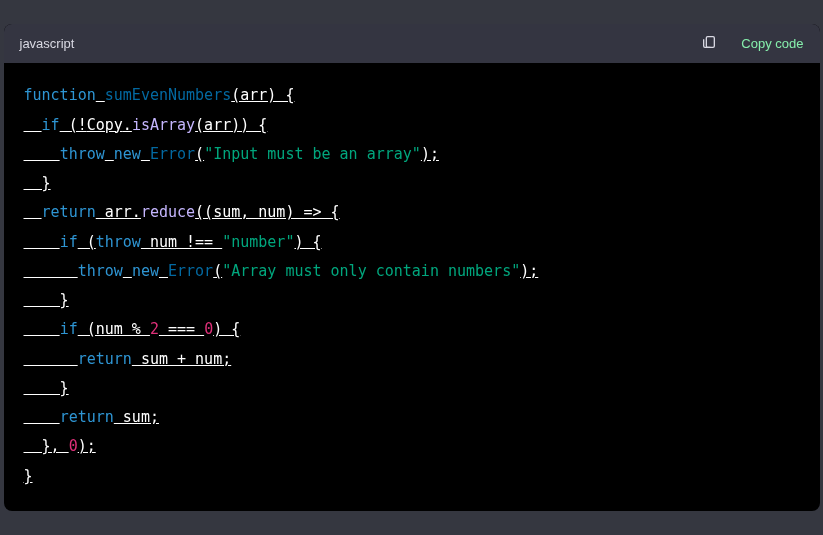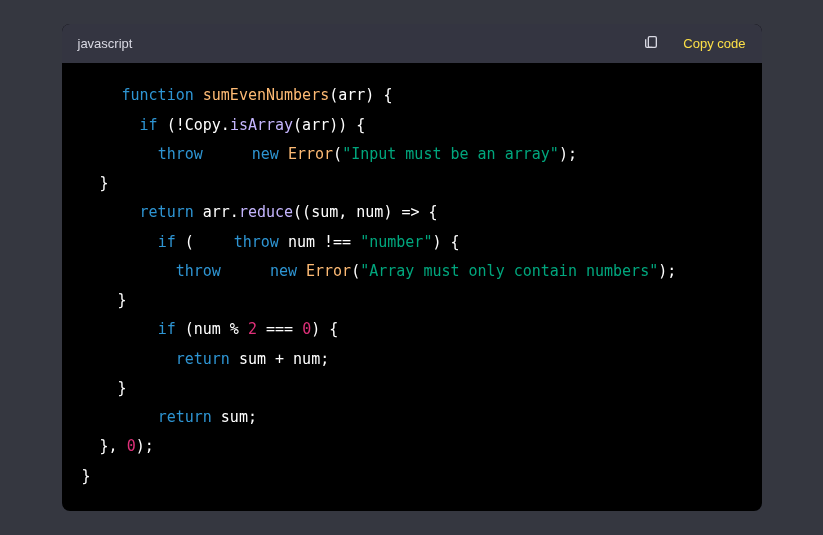"javascript" .code-block { width: 700px -> 816px }
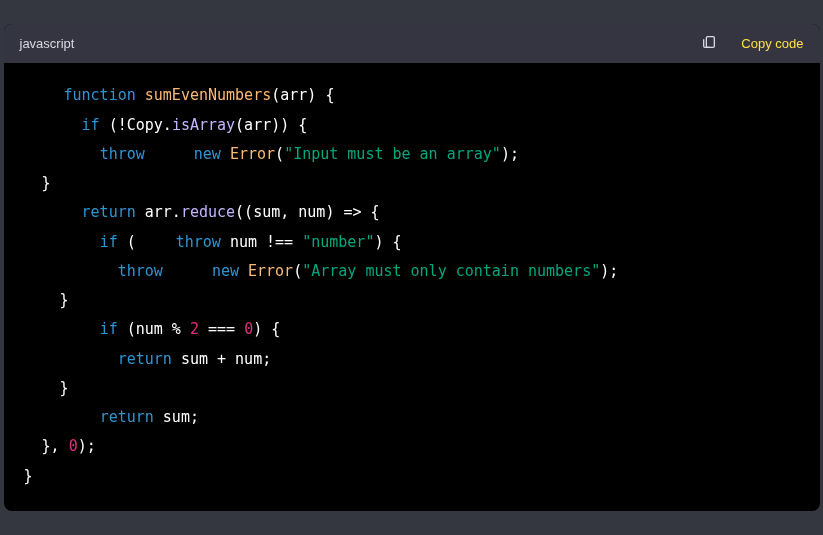"Copy code" .copy-button { color: #fde047 -> #86efac }
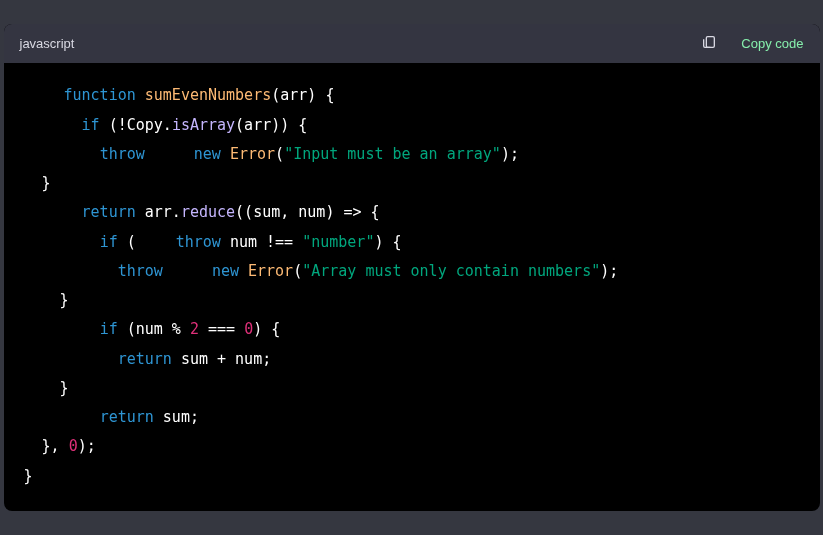"function" .tok-kw { margin-left: 40px -> none }
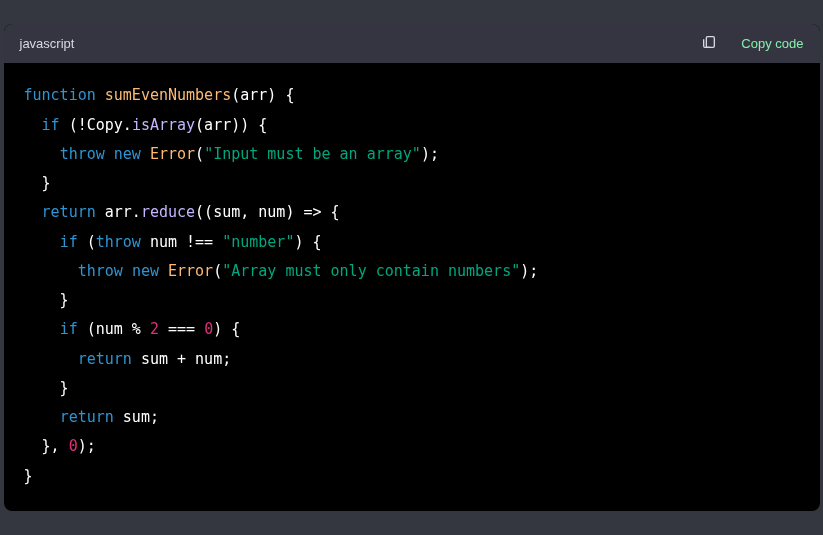"sumEvenNumbers" .tok-fn { color: #fdba74 -> #0369a1 }
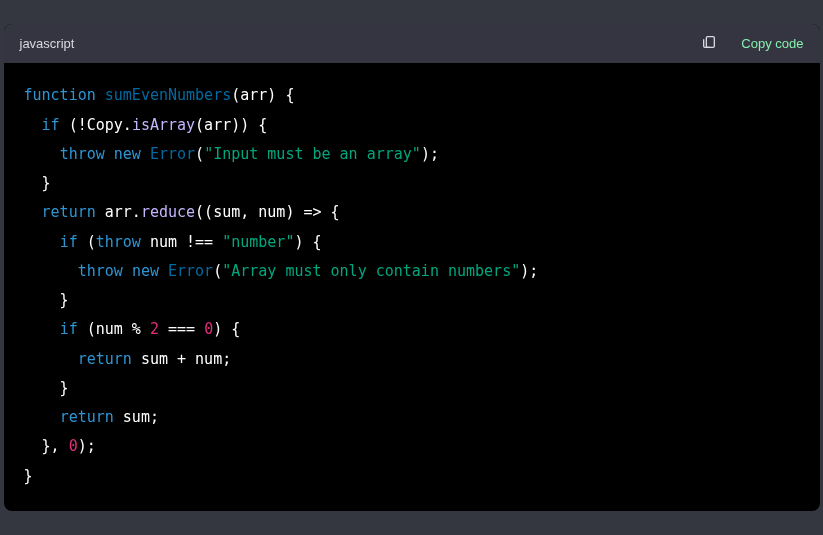"(arr) {" .tok-default { text-decoration: none -> underline }
